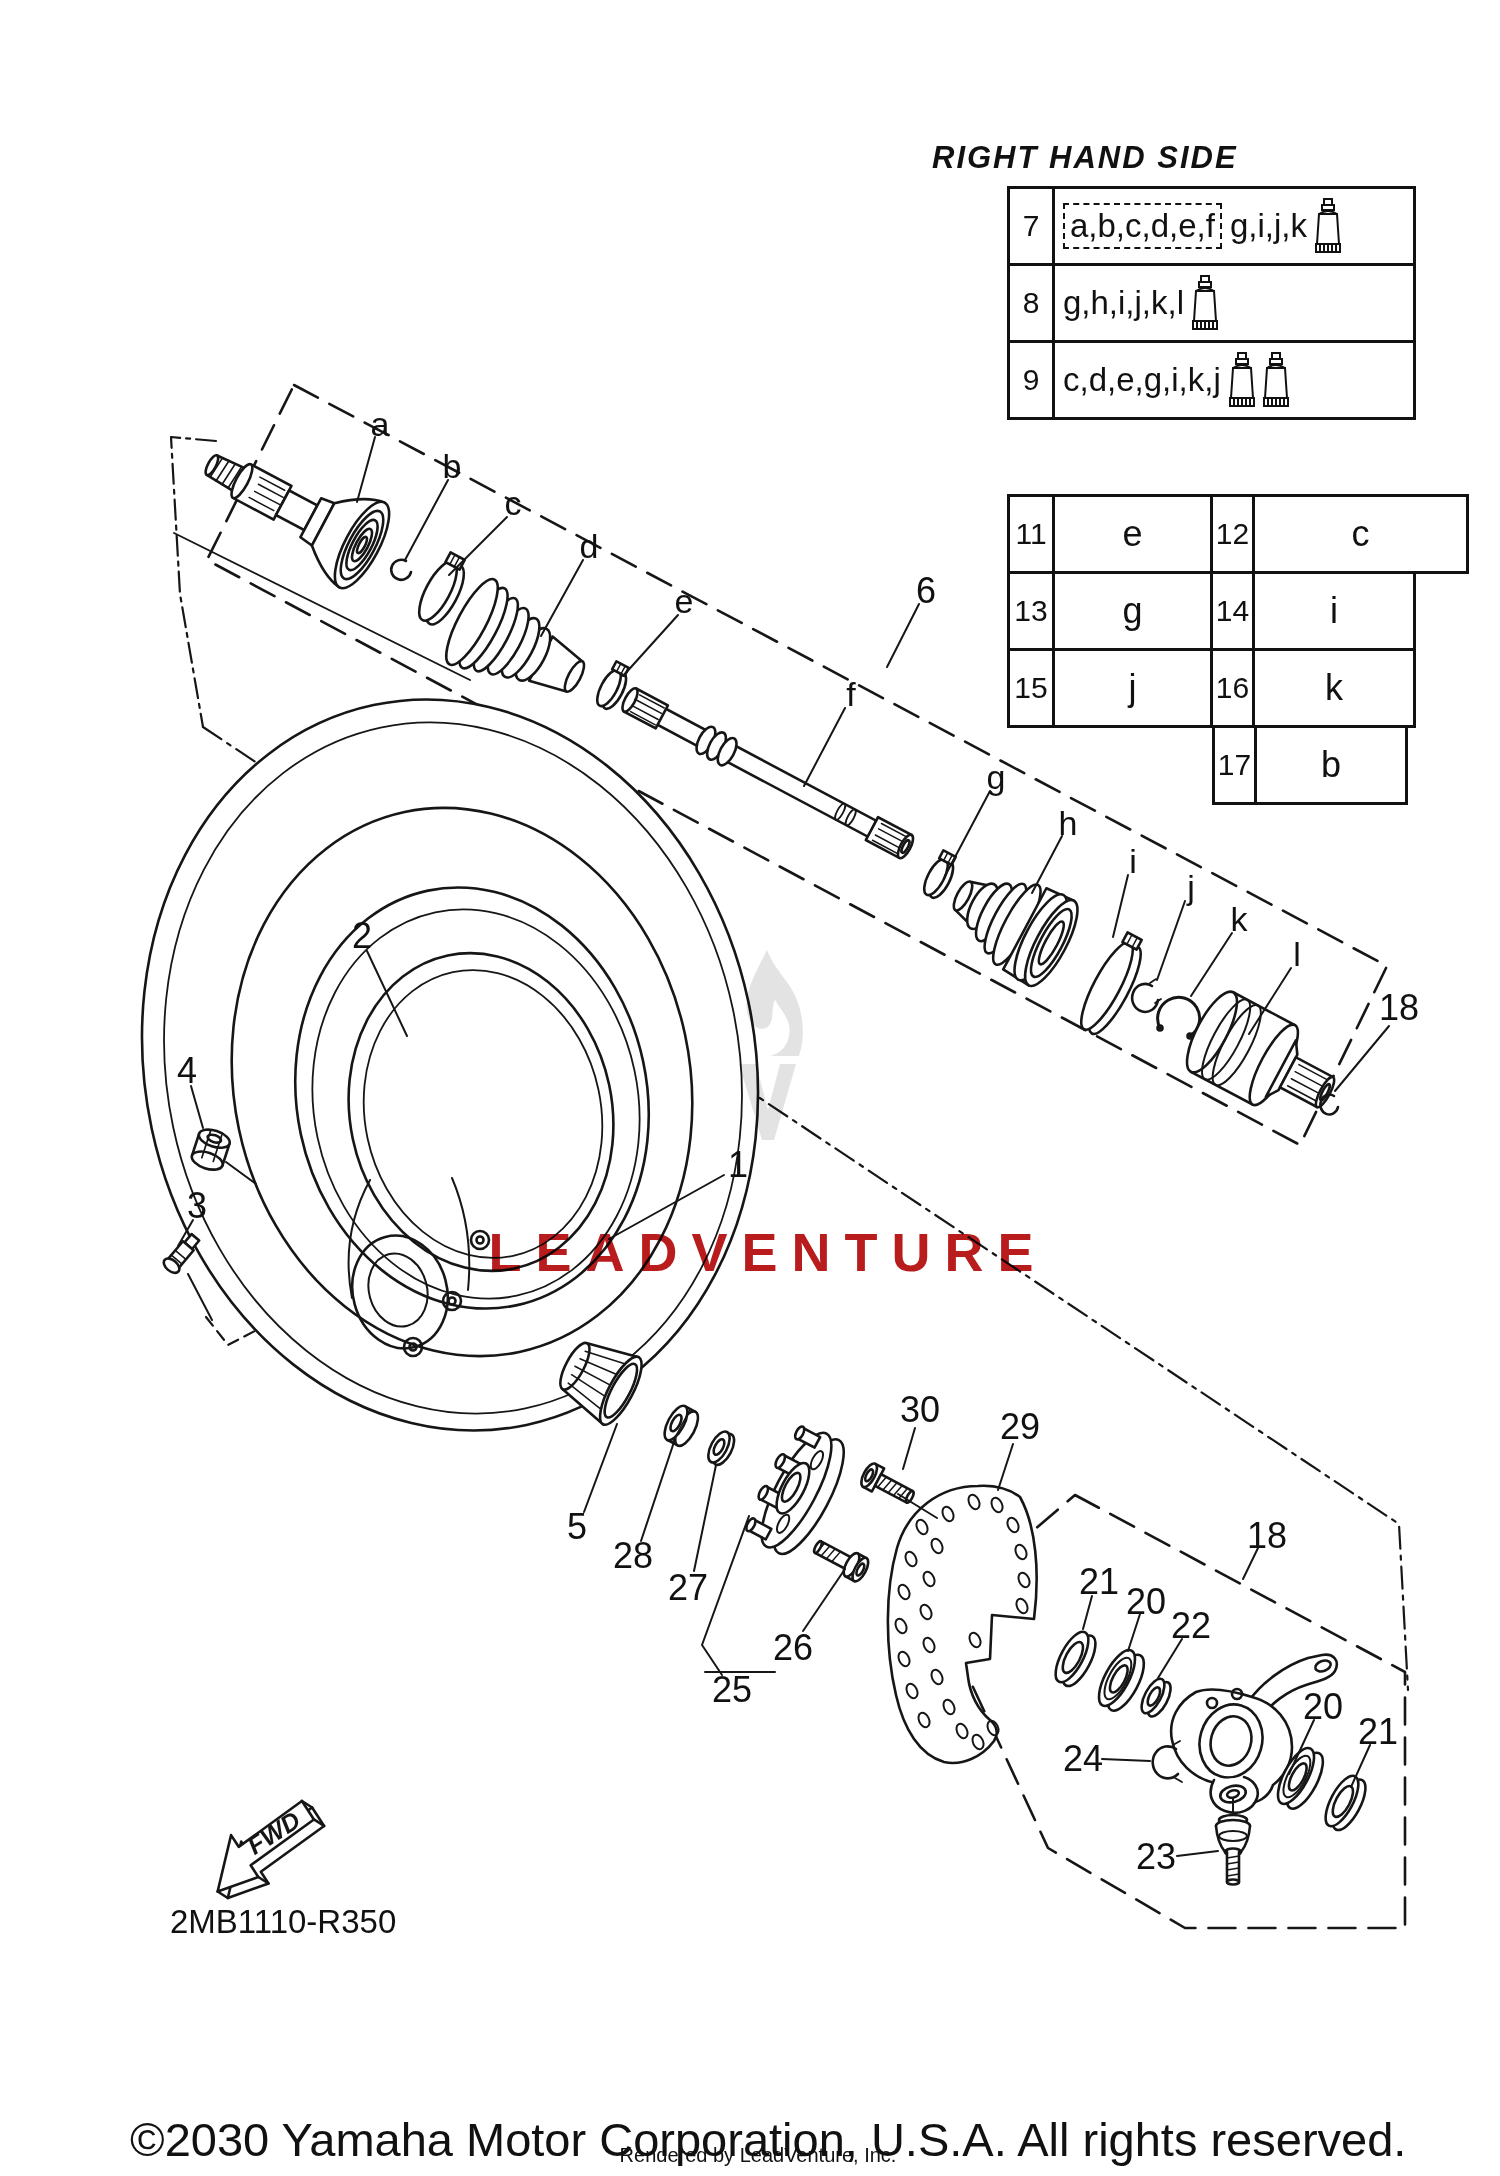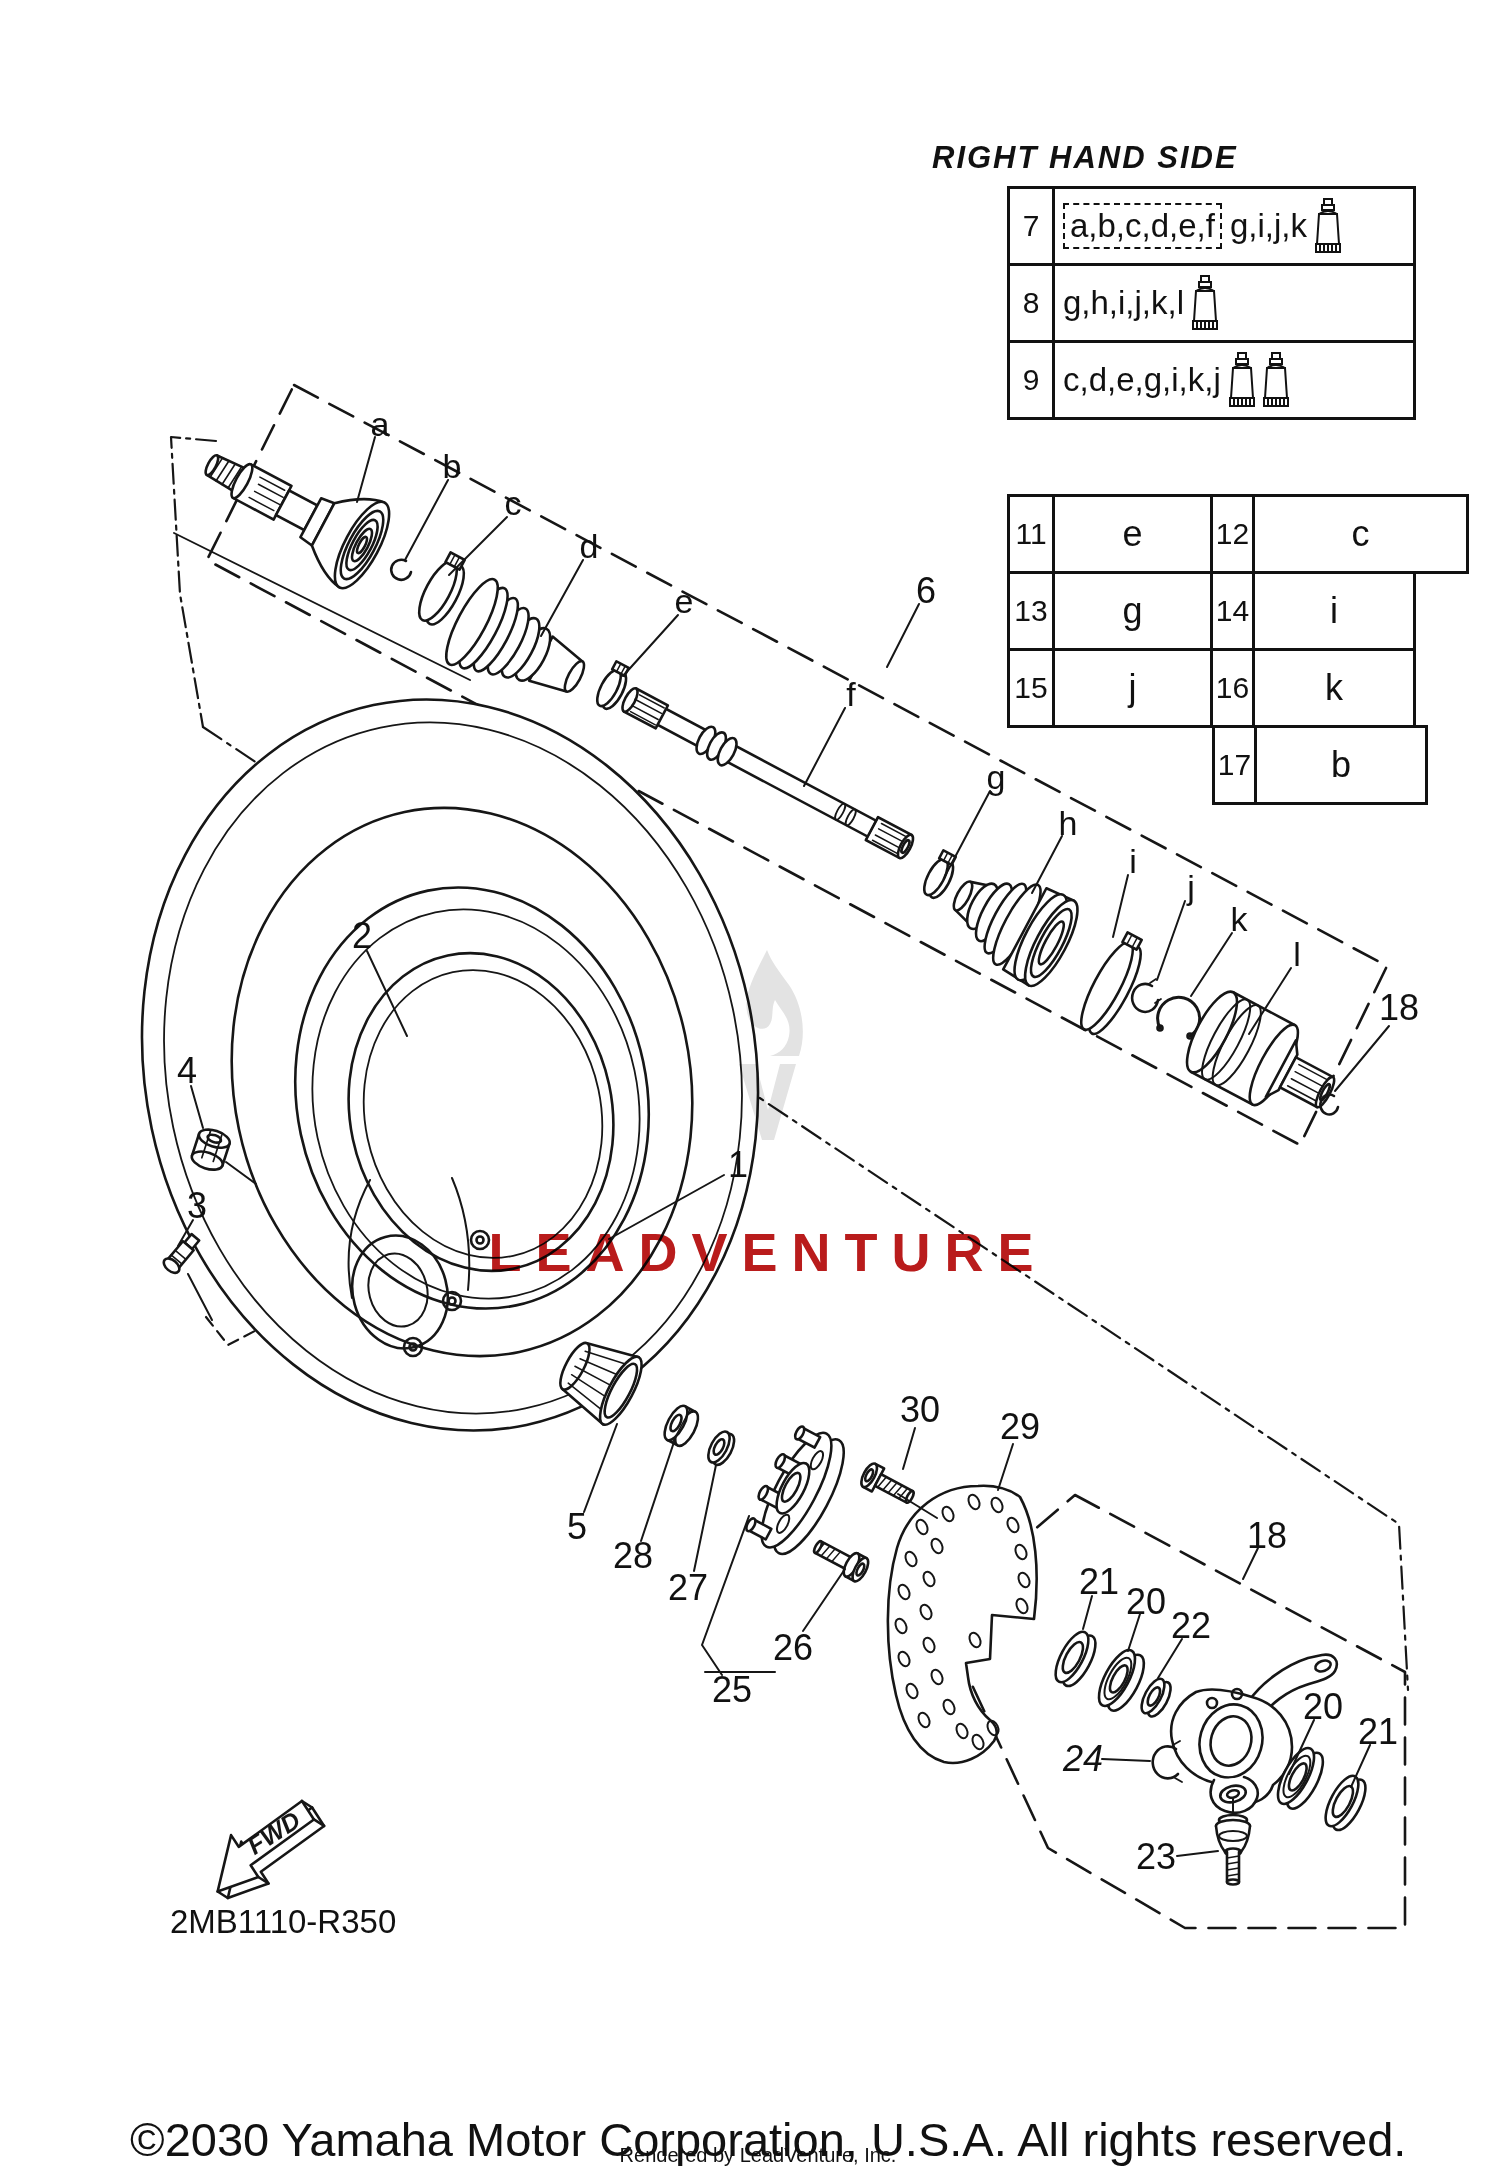"17" div.lg-row { width: 216px -> 196px }
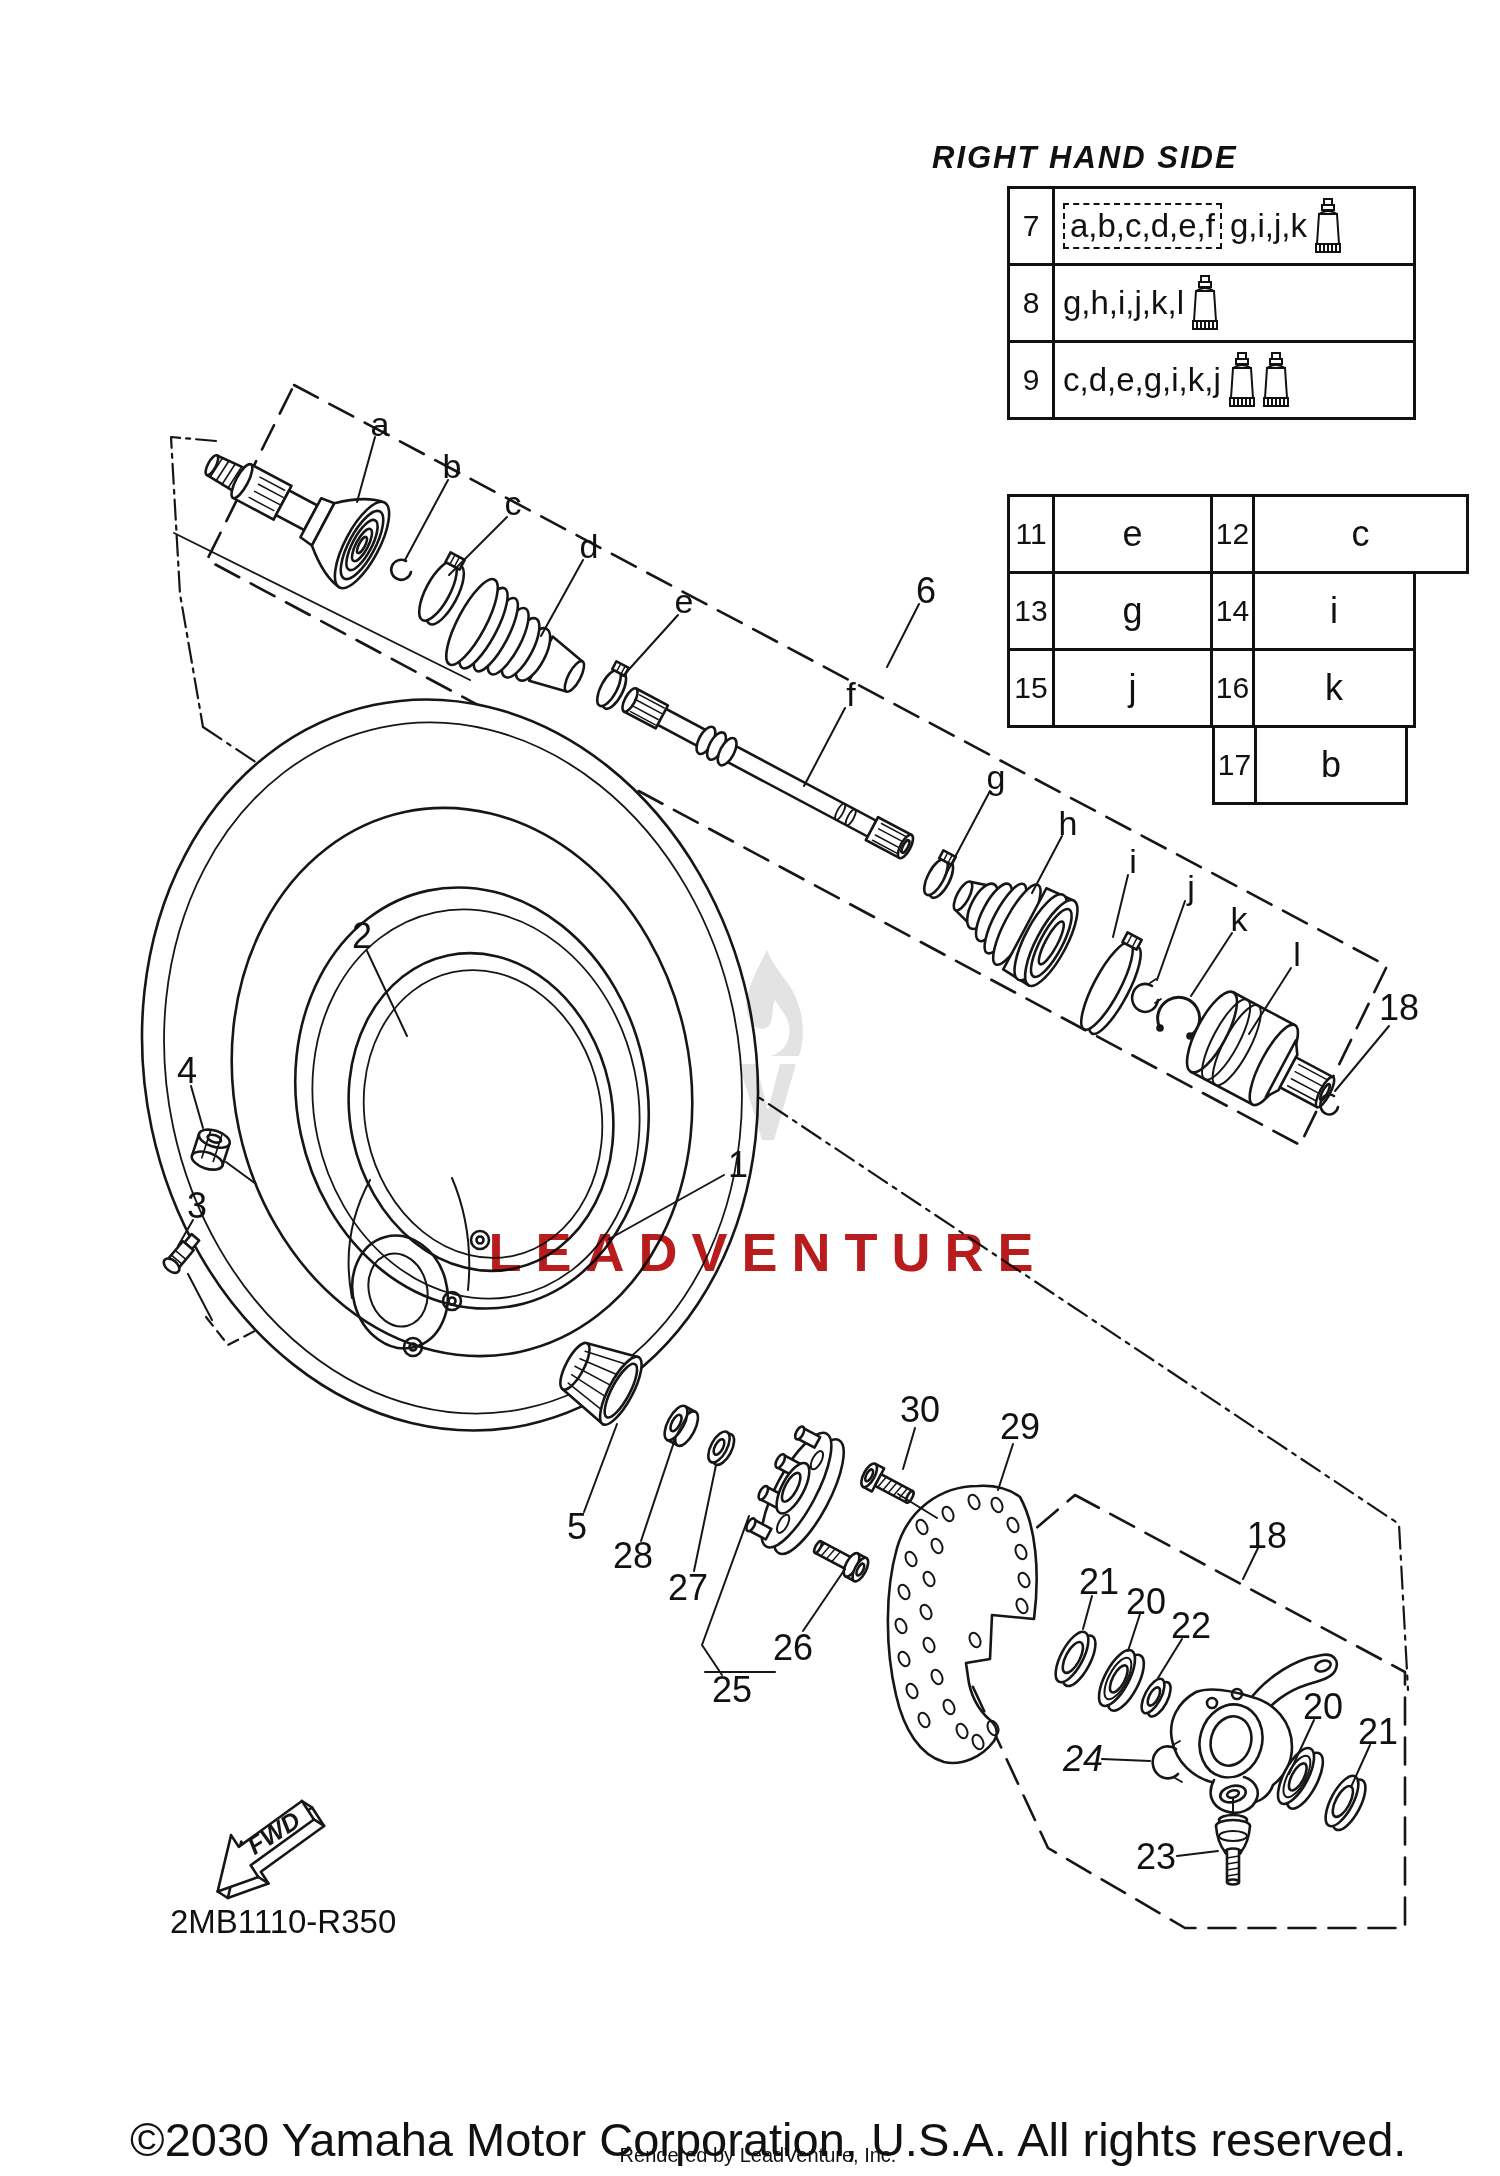"24" span.lbl { font-style: italic -> none }
